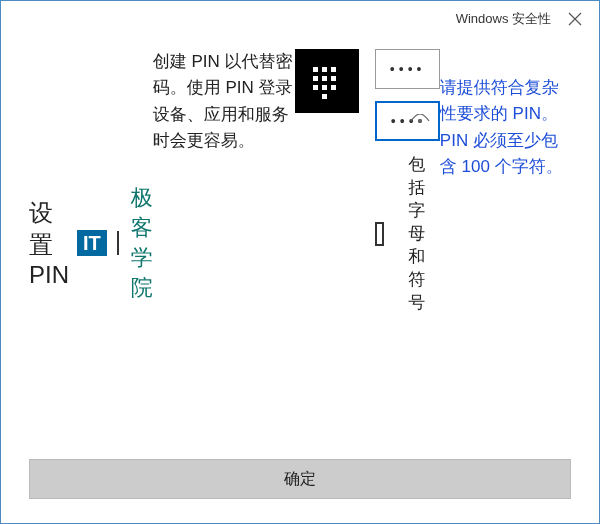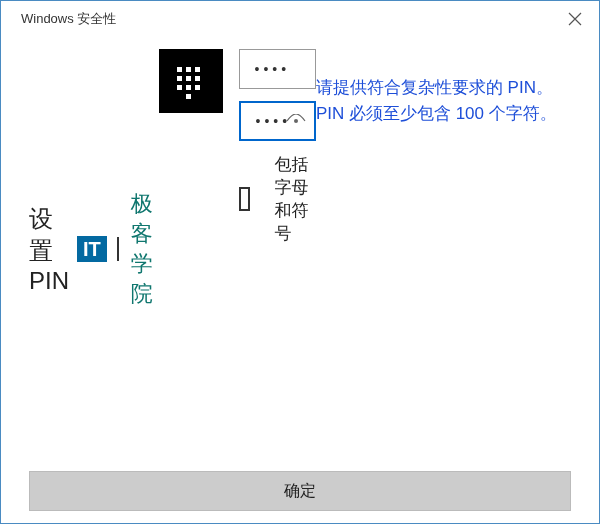"Windows 安全性" .titlebar { justify-content: space-between -> flex-end; padding-left: 20px -> 28px }
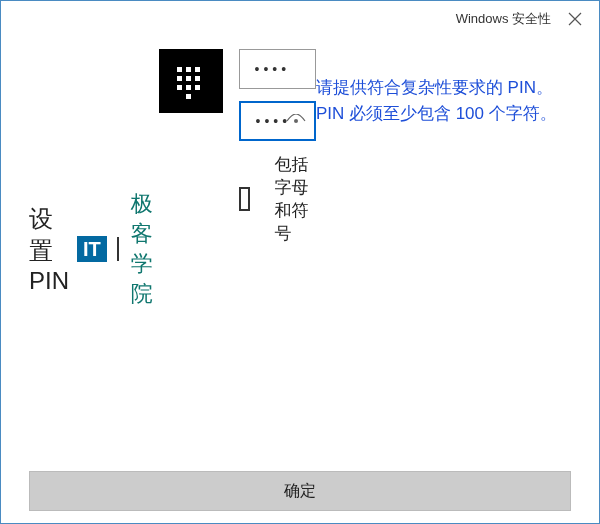"创建 PIN 以代替密码。使用 PIN 登录设备、应用和服务时会更容易。" div.description { html: none -> <div>创建 PIN 以代替密码。使用 PIN 登录设备、应用和服务时会更容易。</div> }
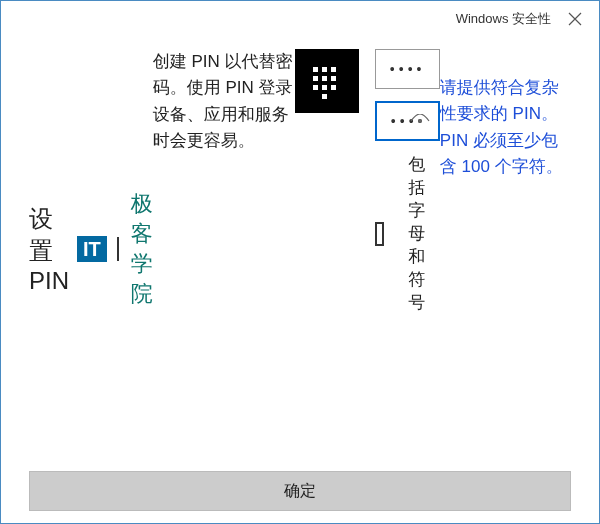"确定" .button-row { padding: 0 28px 12px 28px -> 0 28px 24px 28px }
